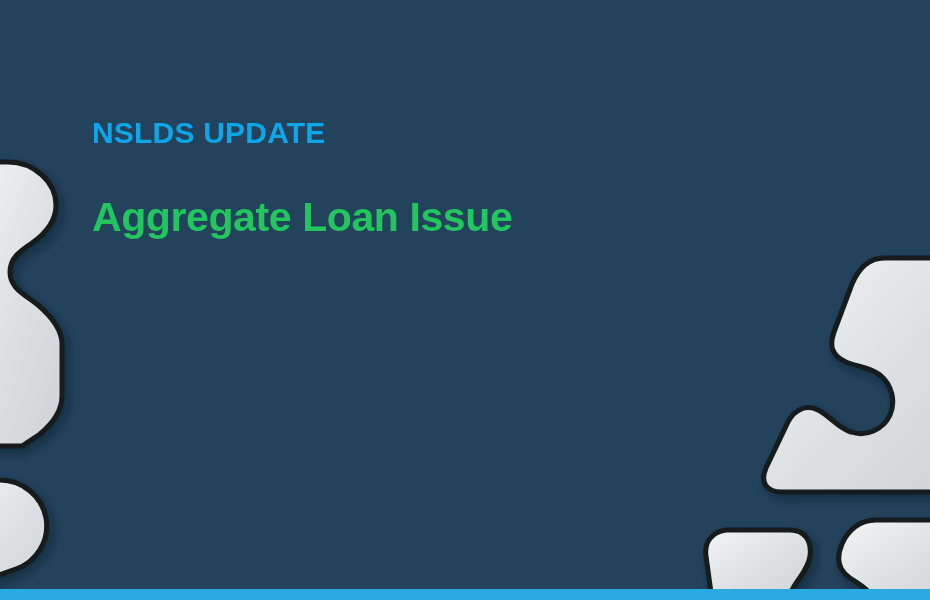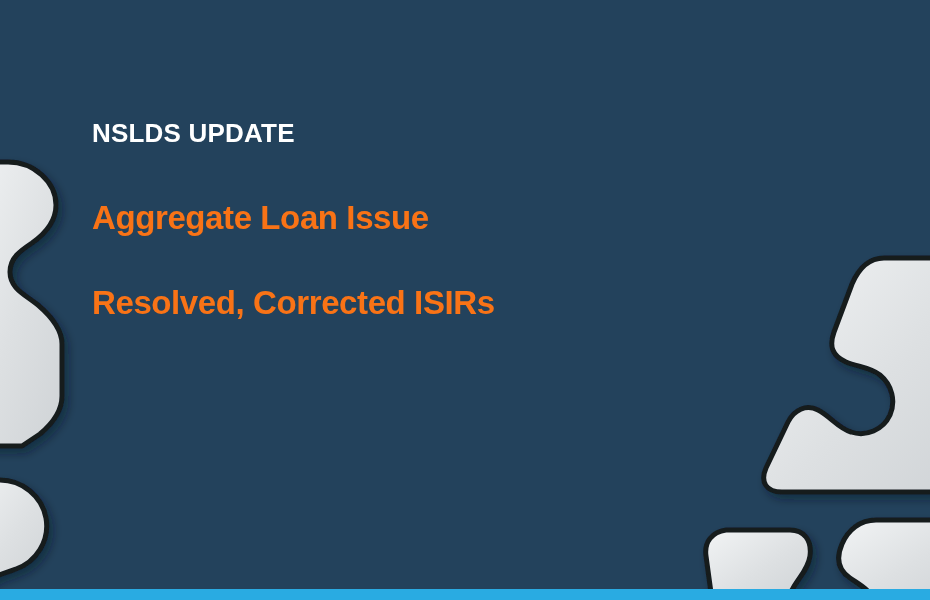"NSLDS UPDATE" #eyebrow { color: #ffffff -> #0ea5e9; font-size: 26px -> 30px }
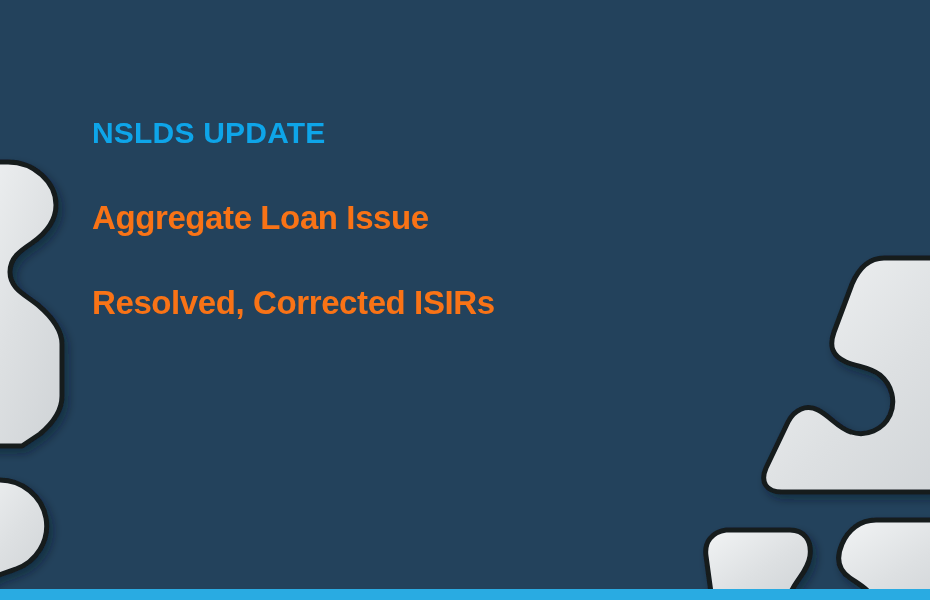"Aggregate Loan Issue" .headline-line { color: #f97316 -> #22c55e; font-size: 33px -> 41px }
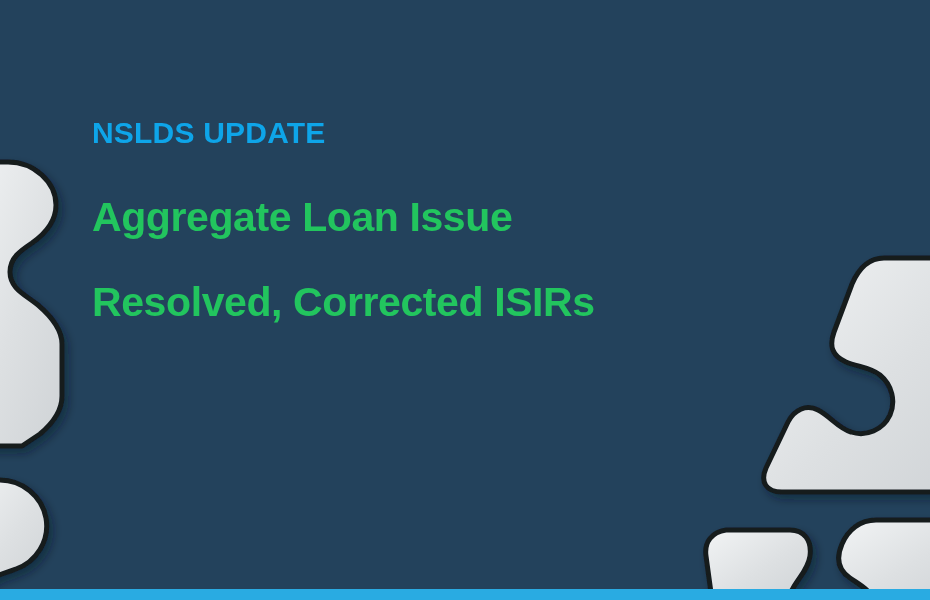"Resolved, Corrected ISIRs" div.headline-line { html: <div>Resolved, Corrected ISIRs</div> -> none }
